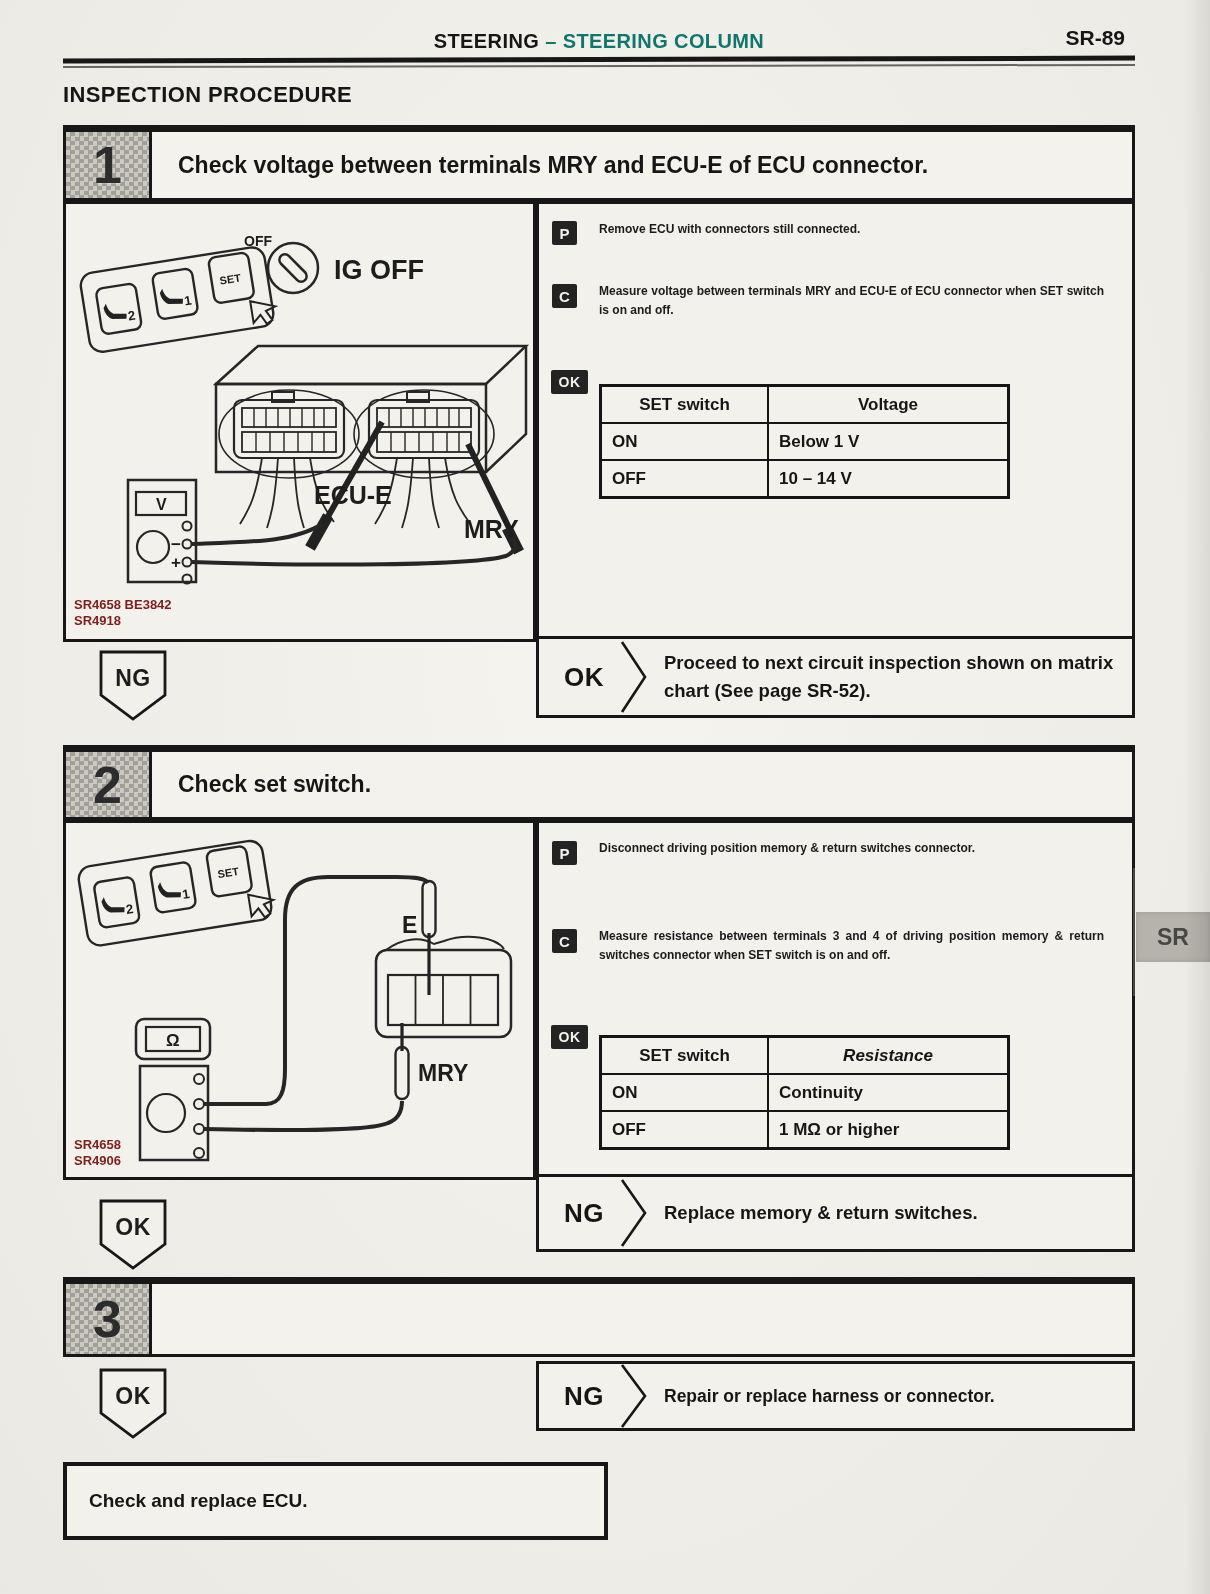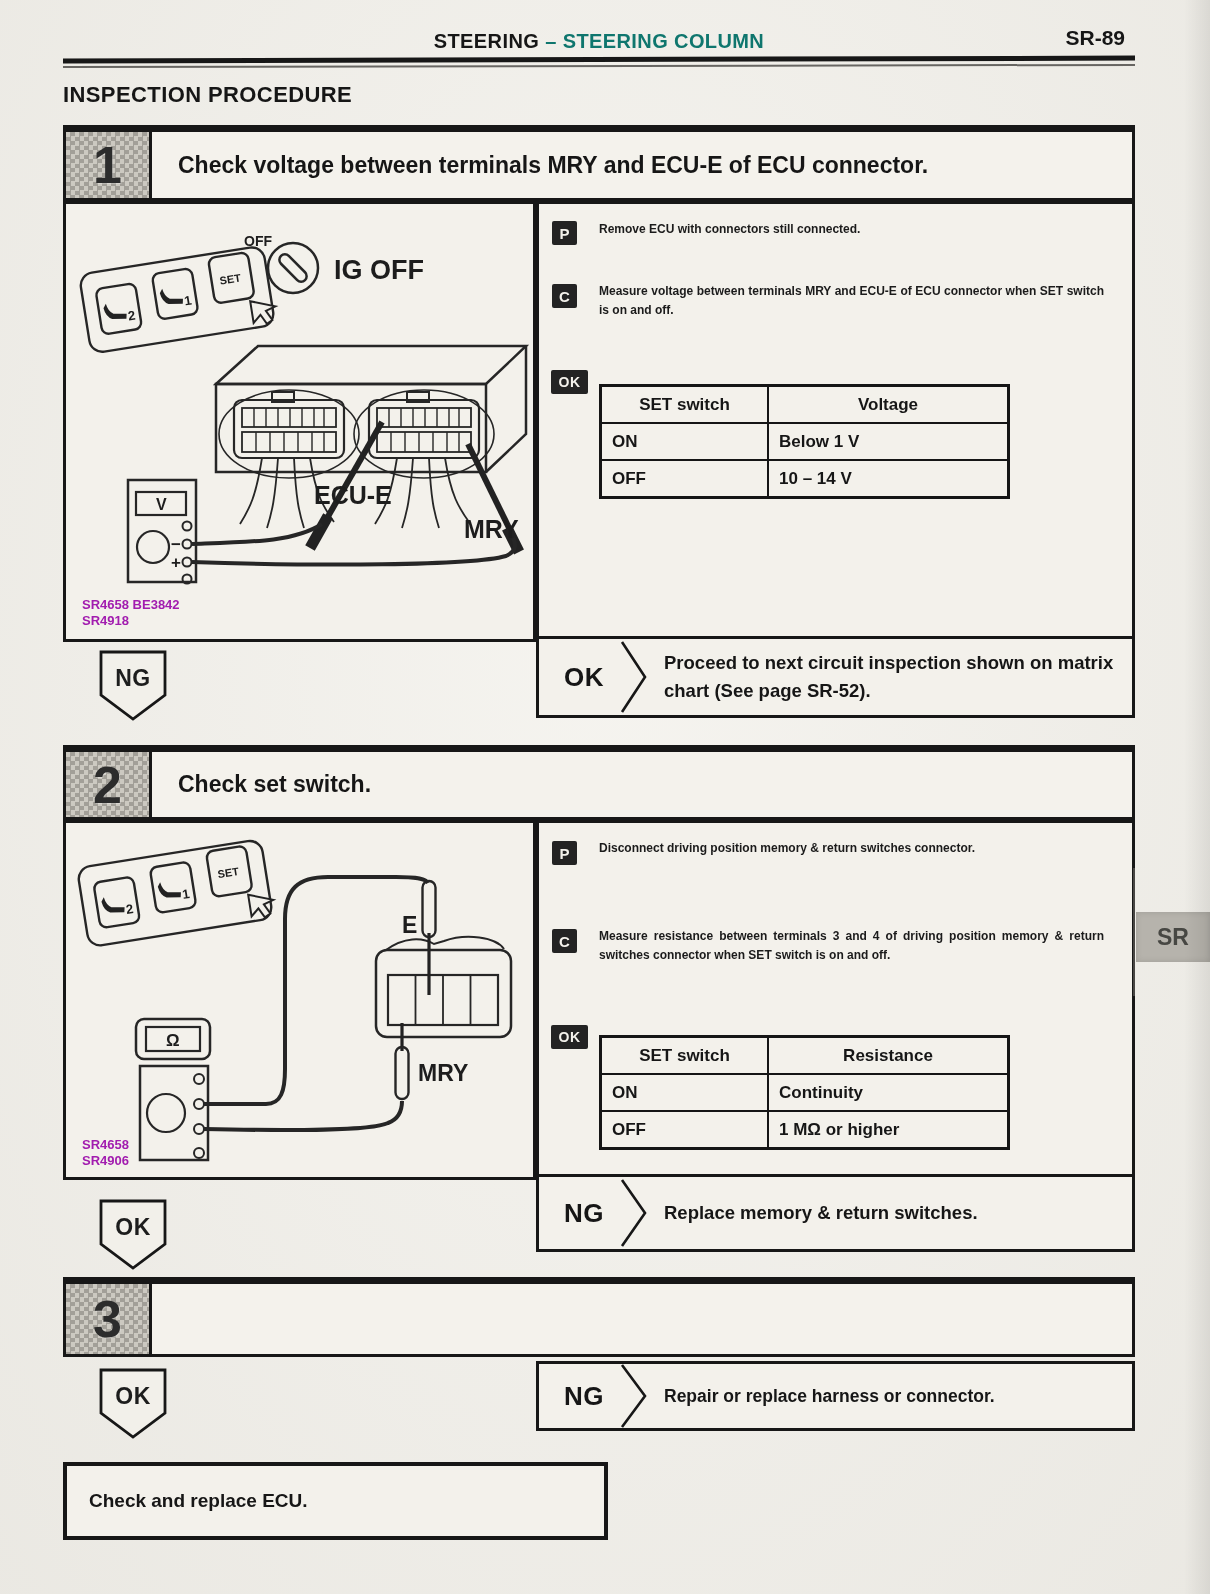"SR4658 BE3842" .codes { color: #a21caf -> #7f1d1d; margin-left: 8px -> none }
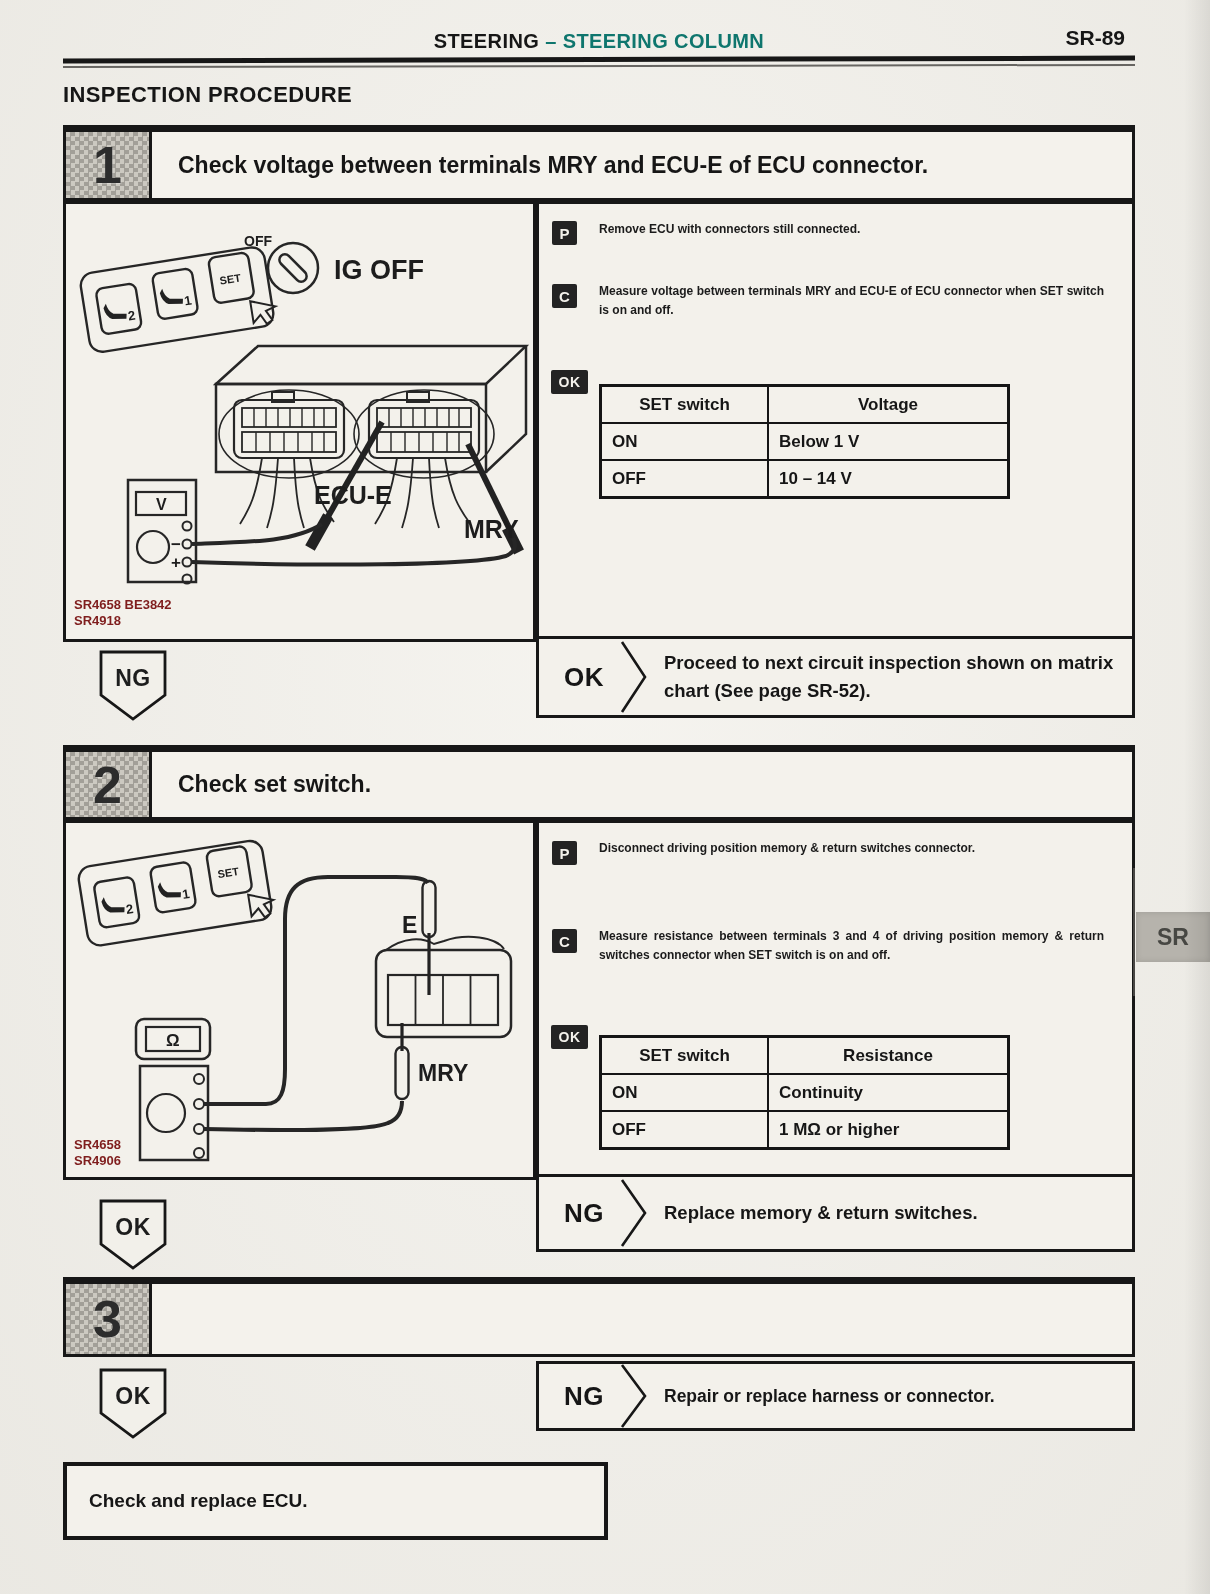"Resistance" th { font-style: none -> italic }
